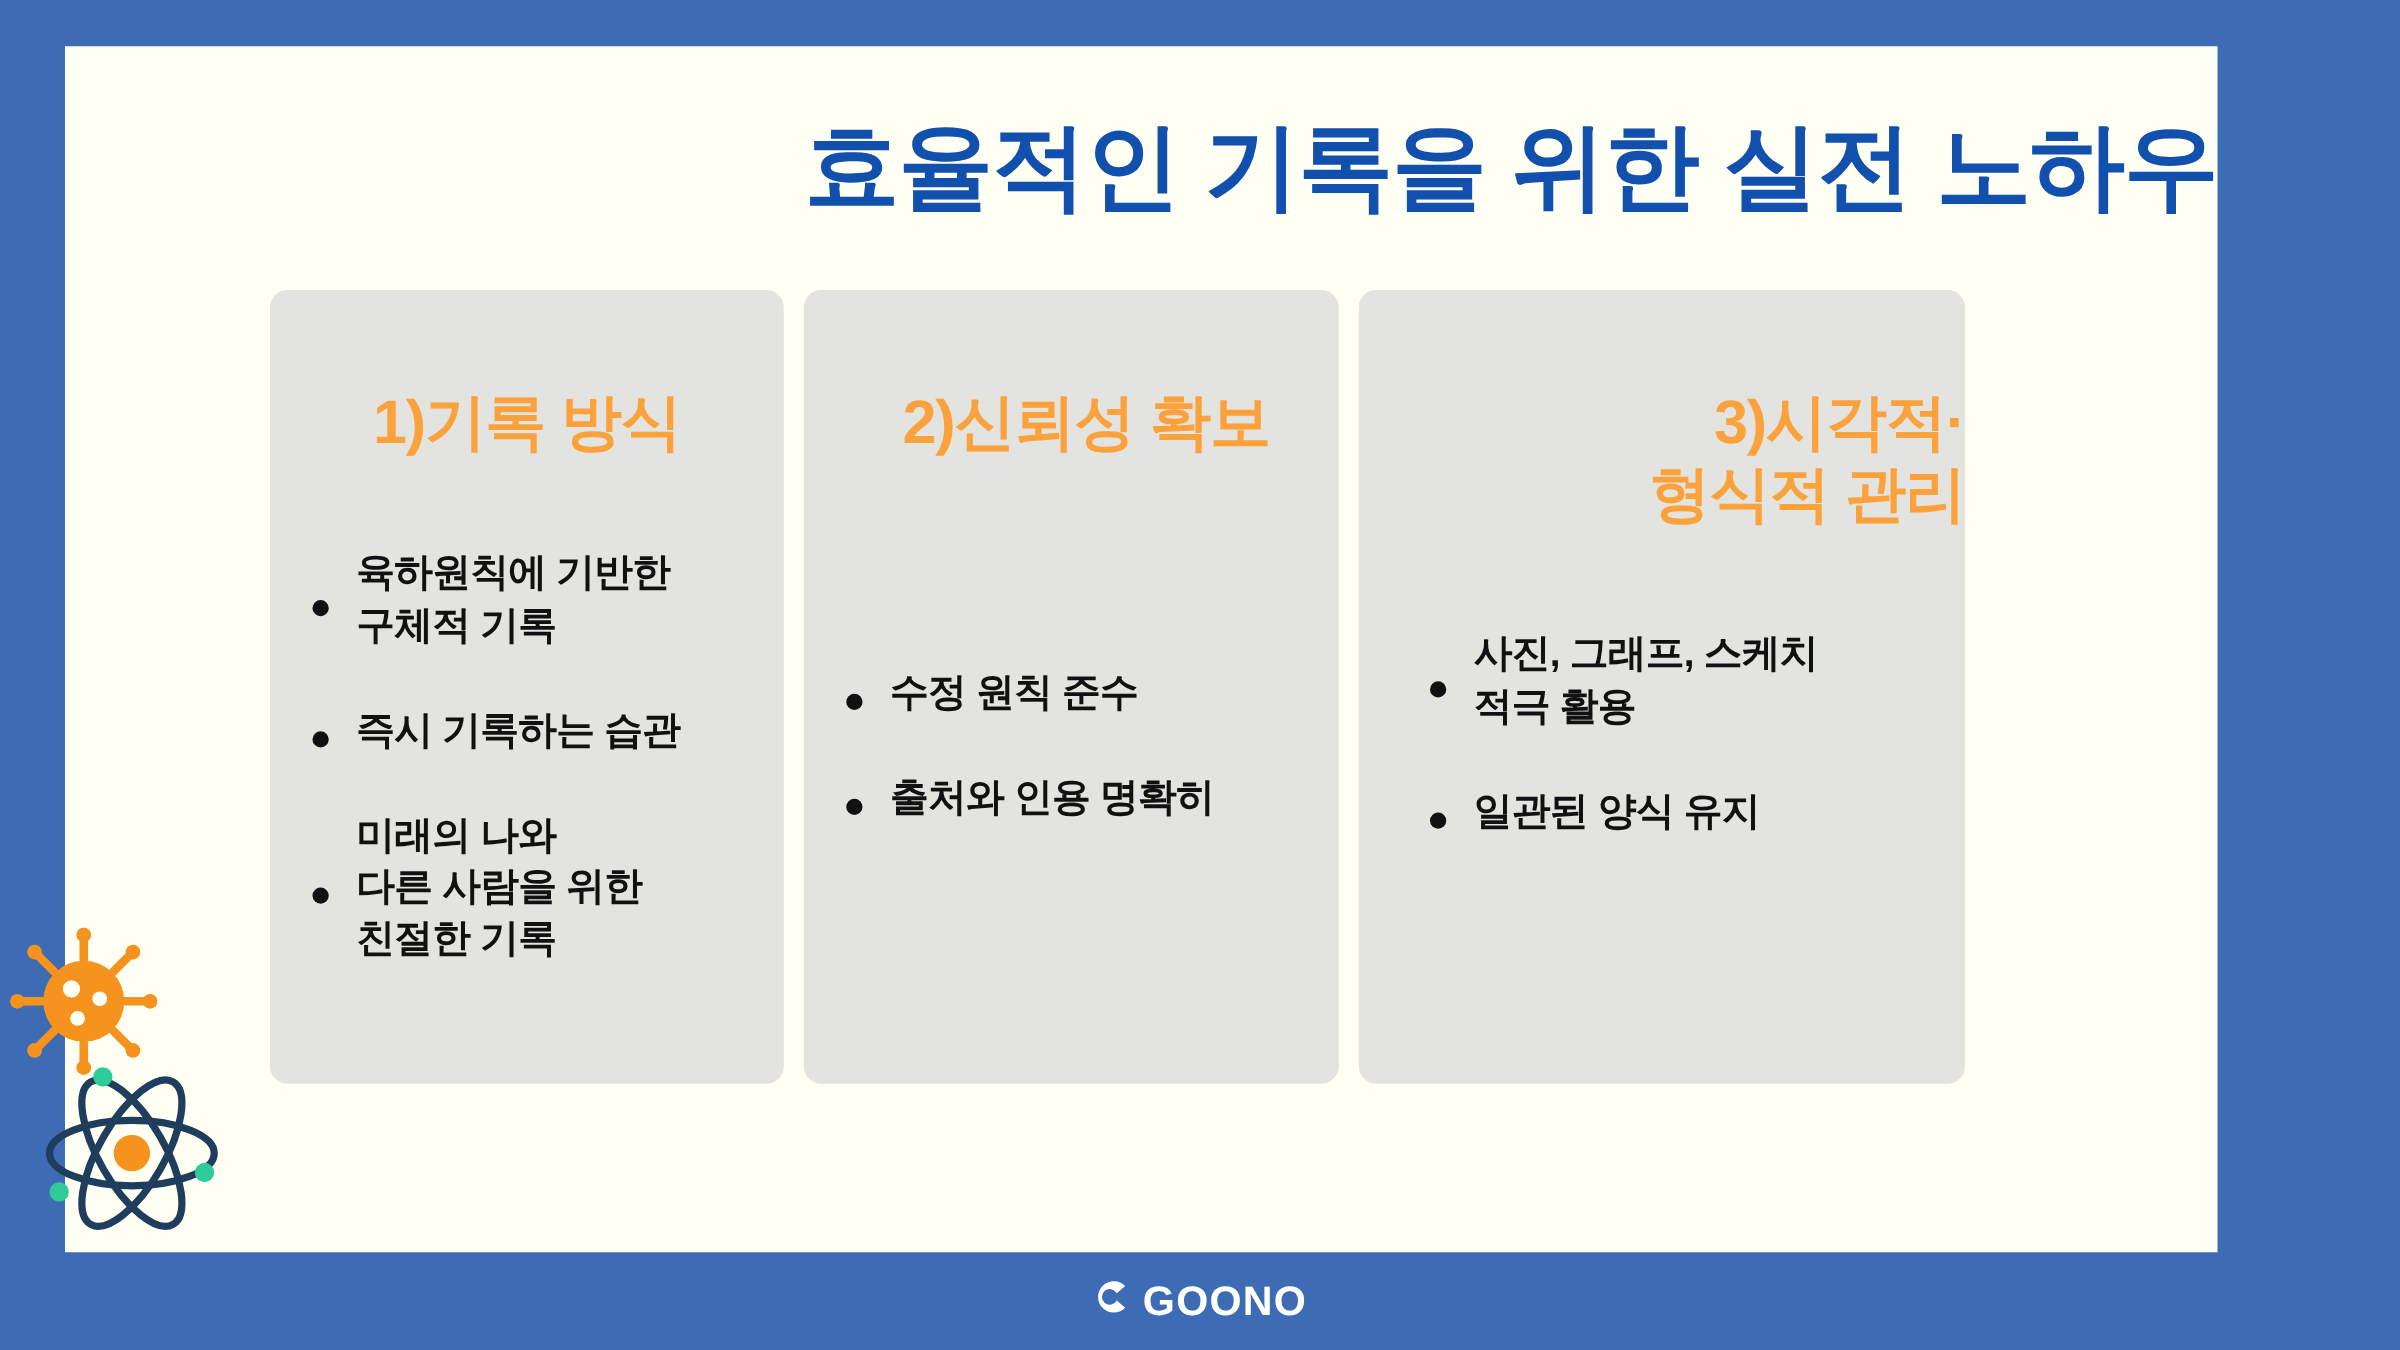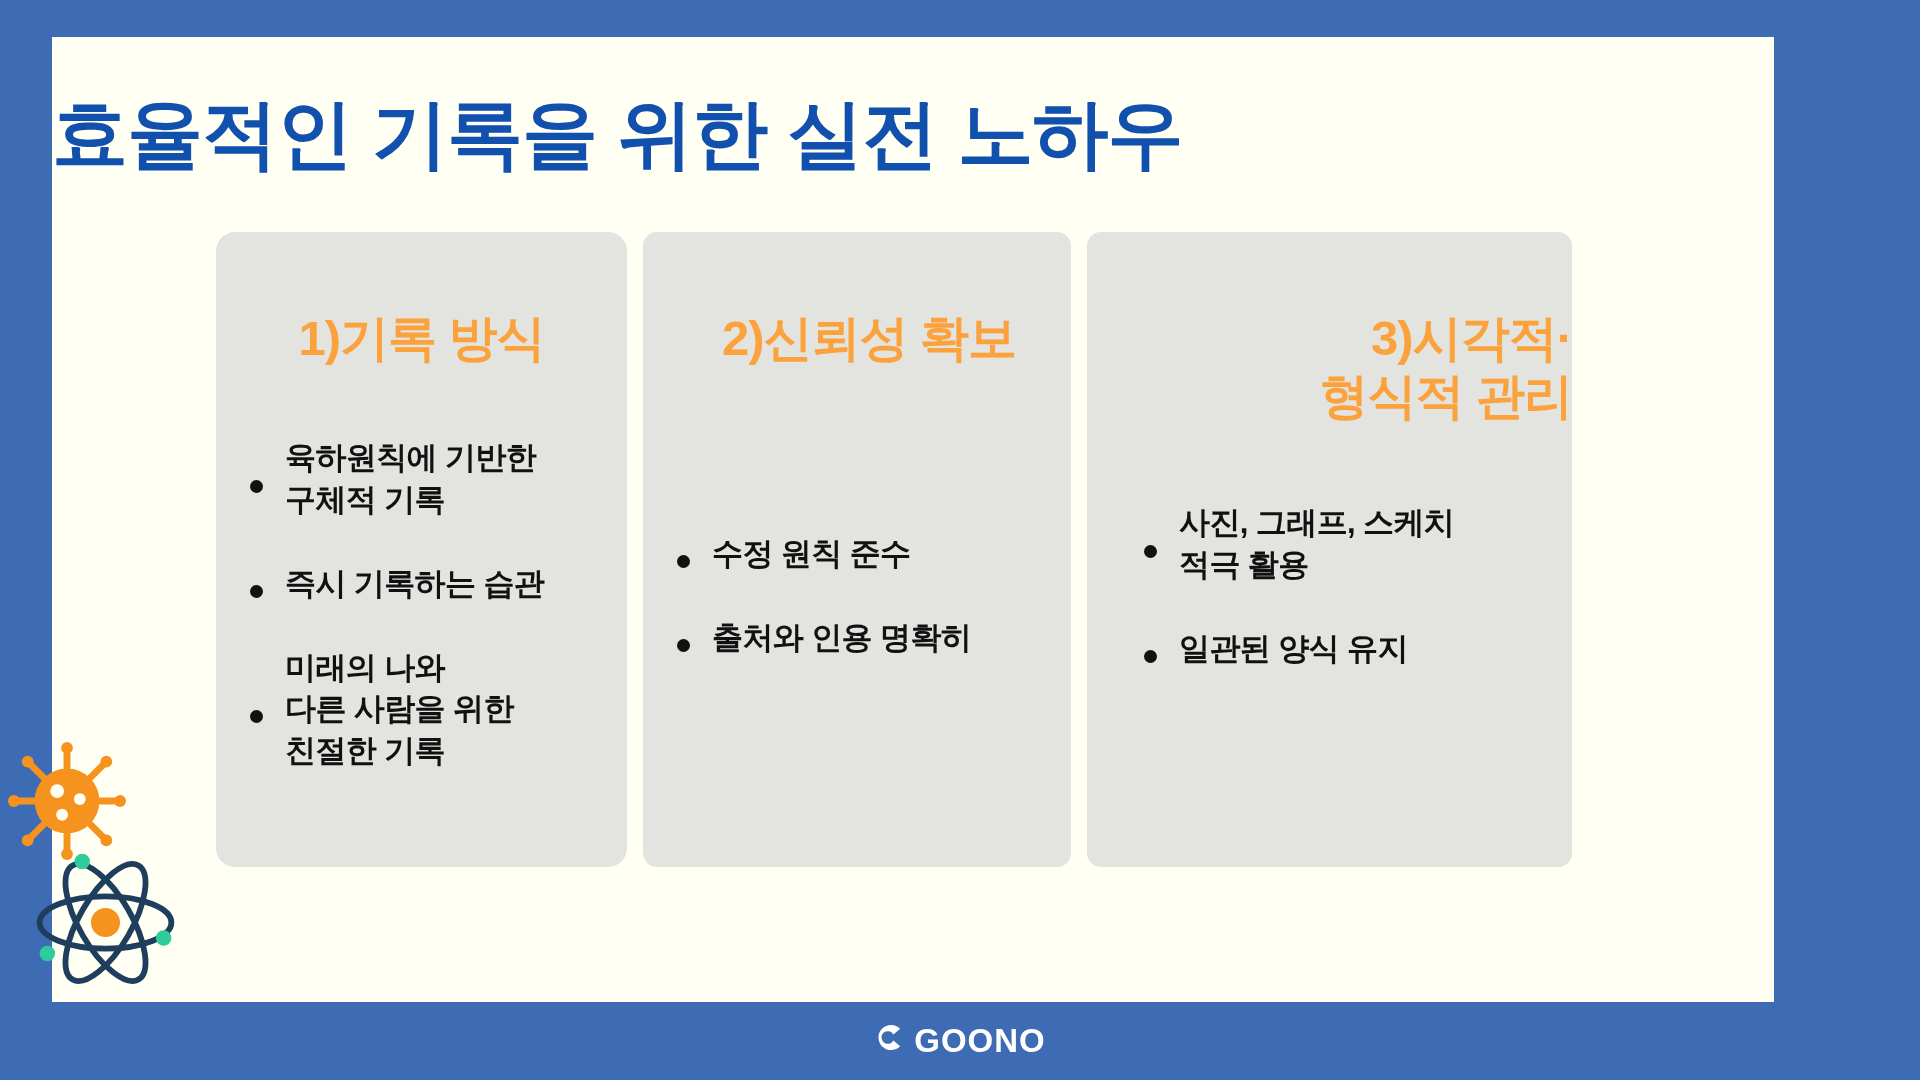"효율적인 기록을 위한 실전 노하우" .slide-title { text-align: left -> right }
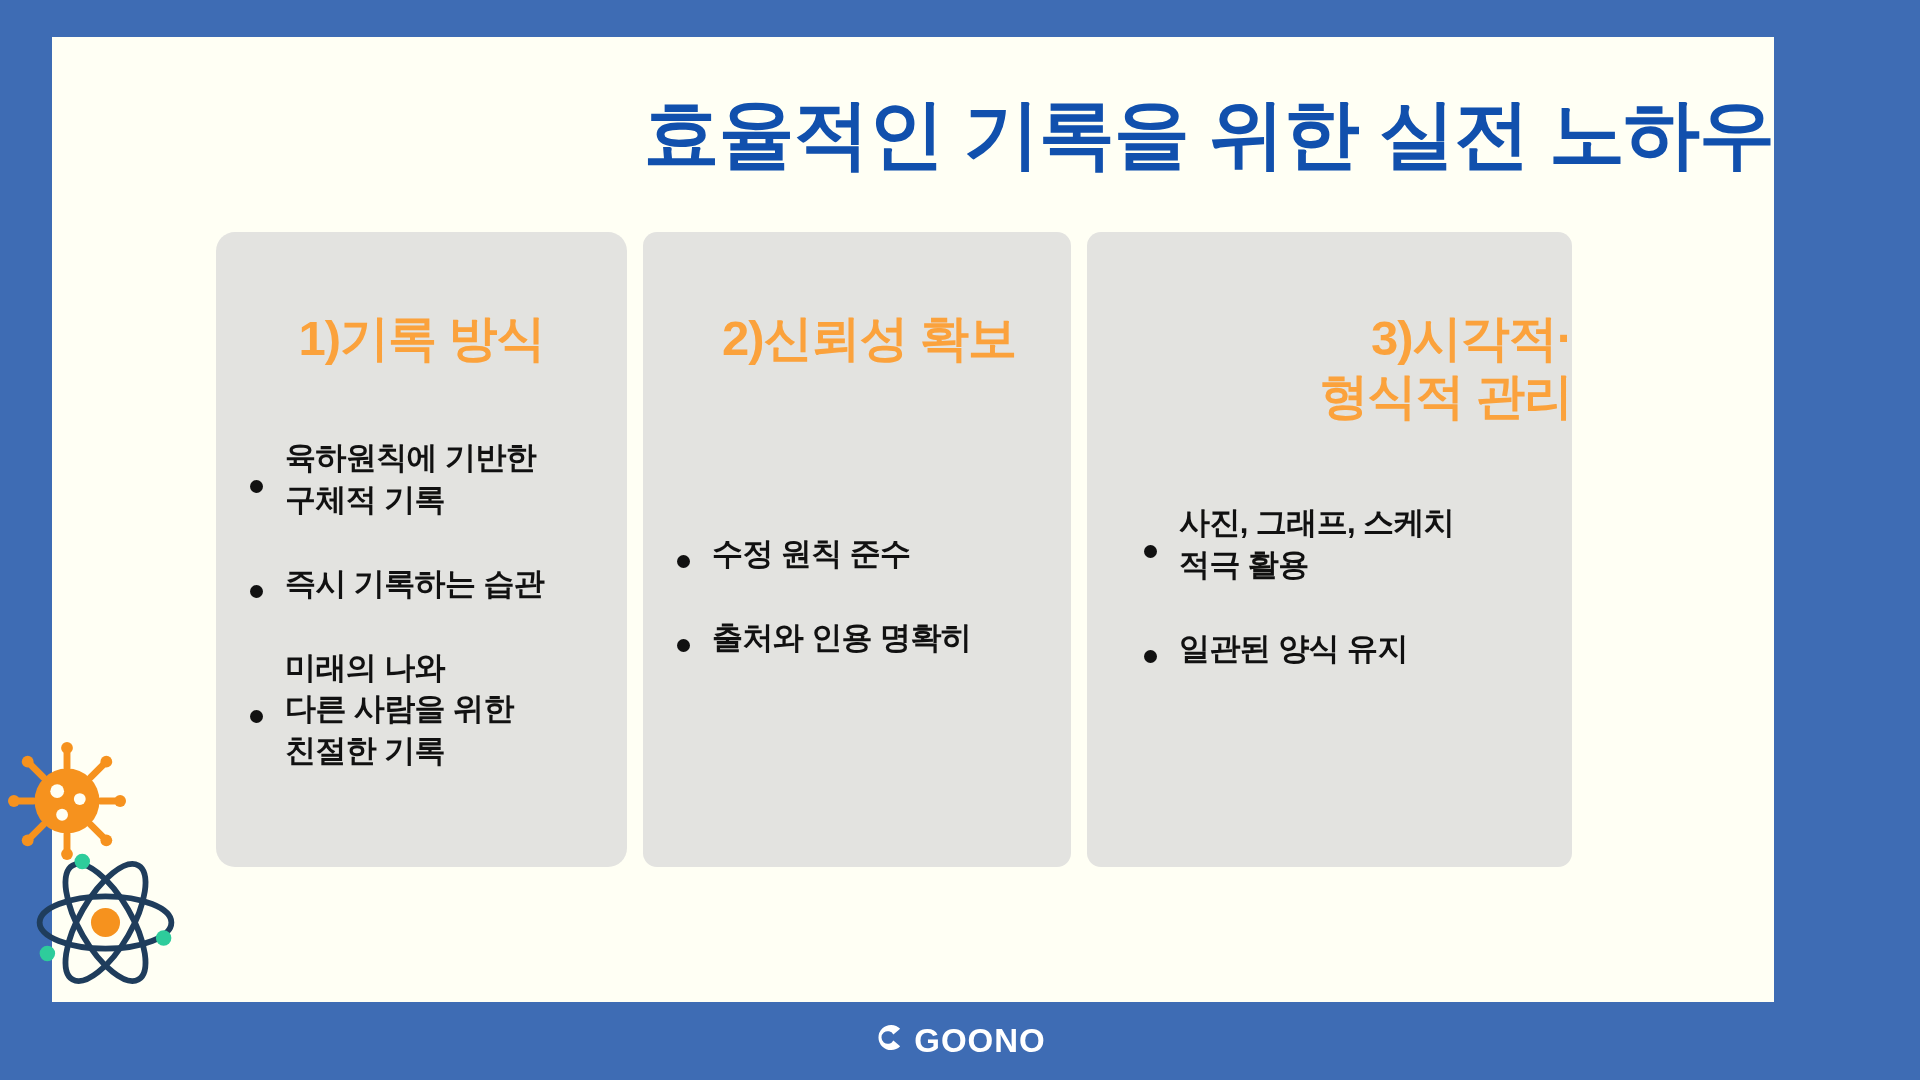"1)기록 방식" .col-1 { border-radius: 19px -> none }
